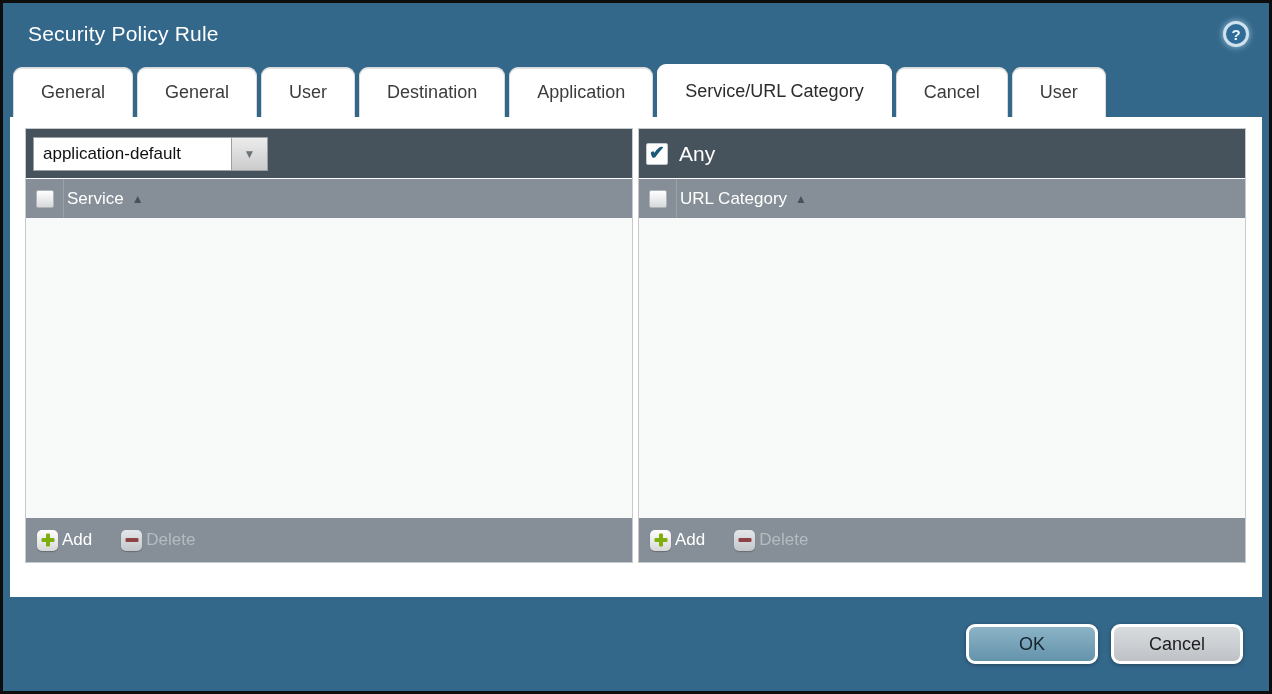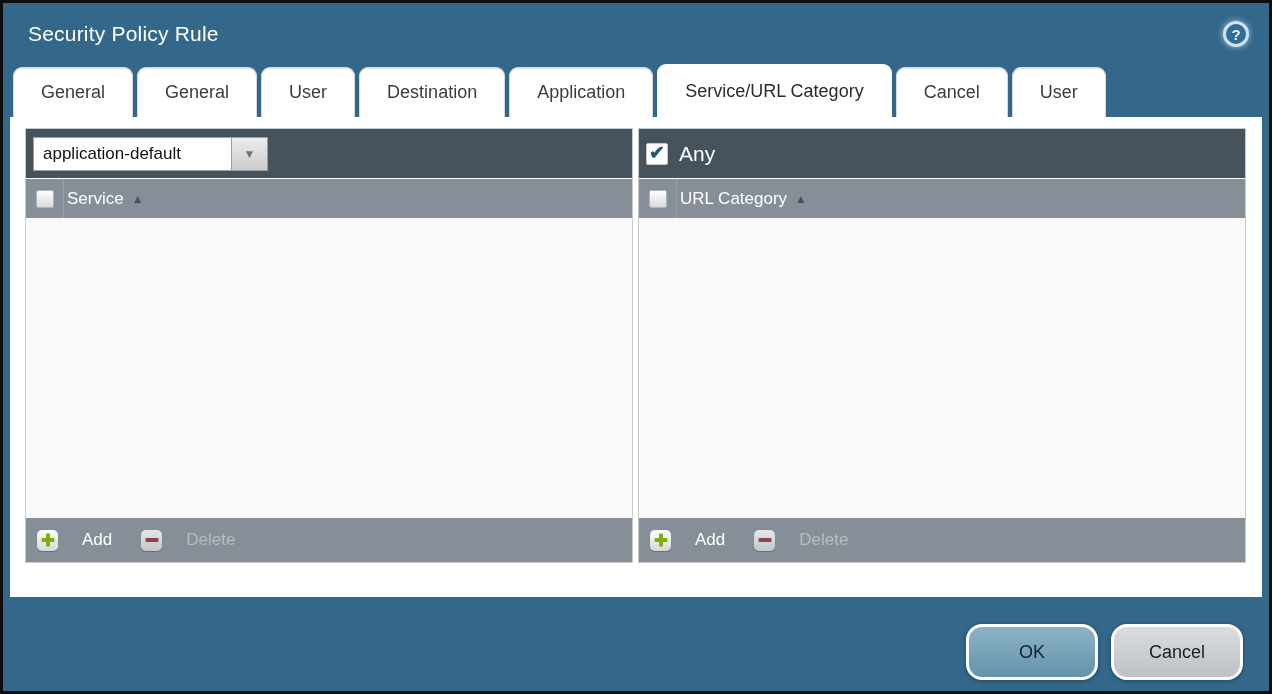"Add" .tool-btn { gap: 24px -> 4px }
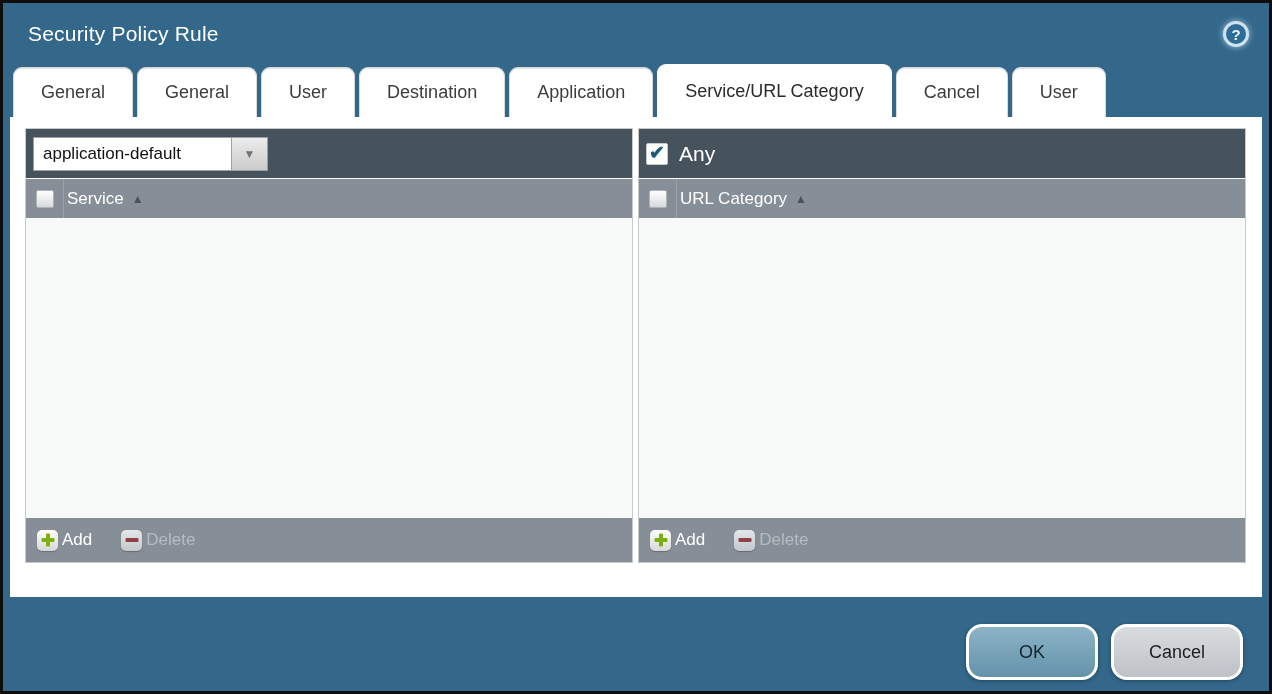"OK" .btn { border-radius: 16px -> 9px; height: 56px -> 40px }
